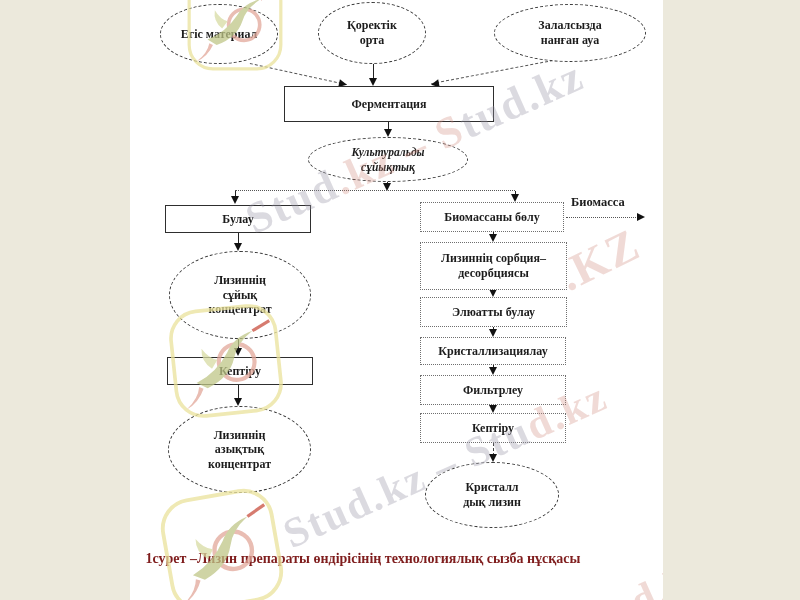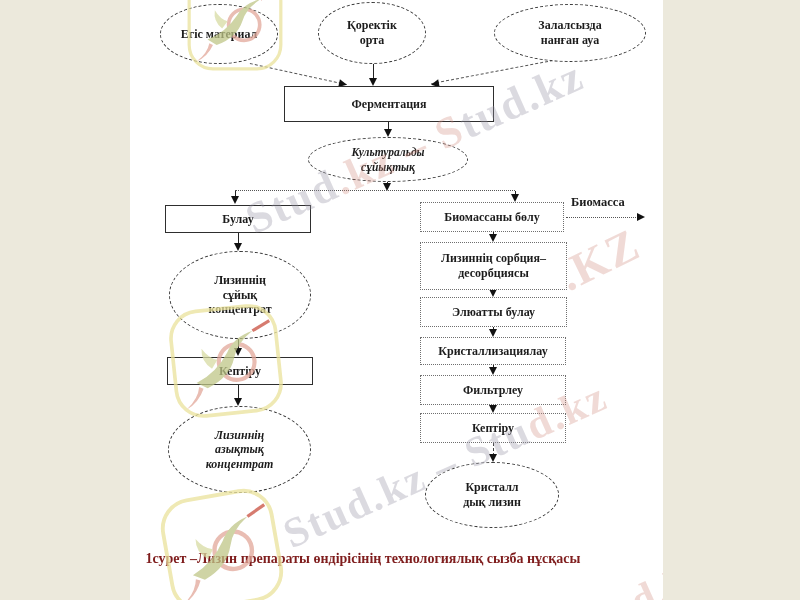"Лизиннің азықтық концентрат" span.lbl { font-style: italic -> none }
